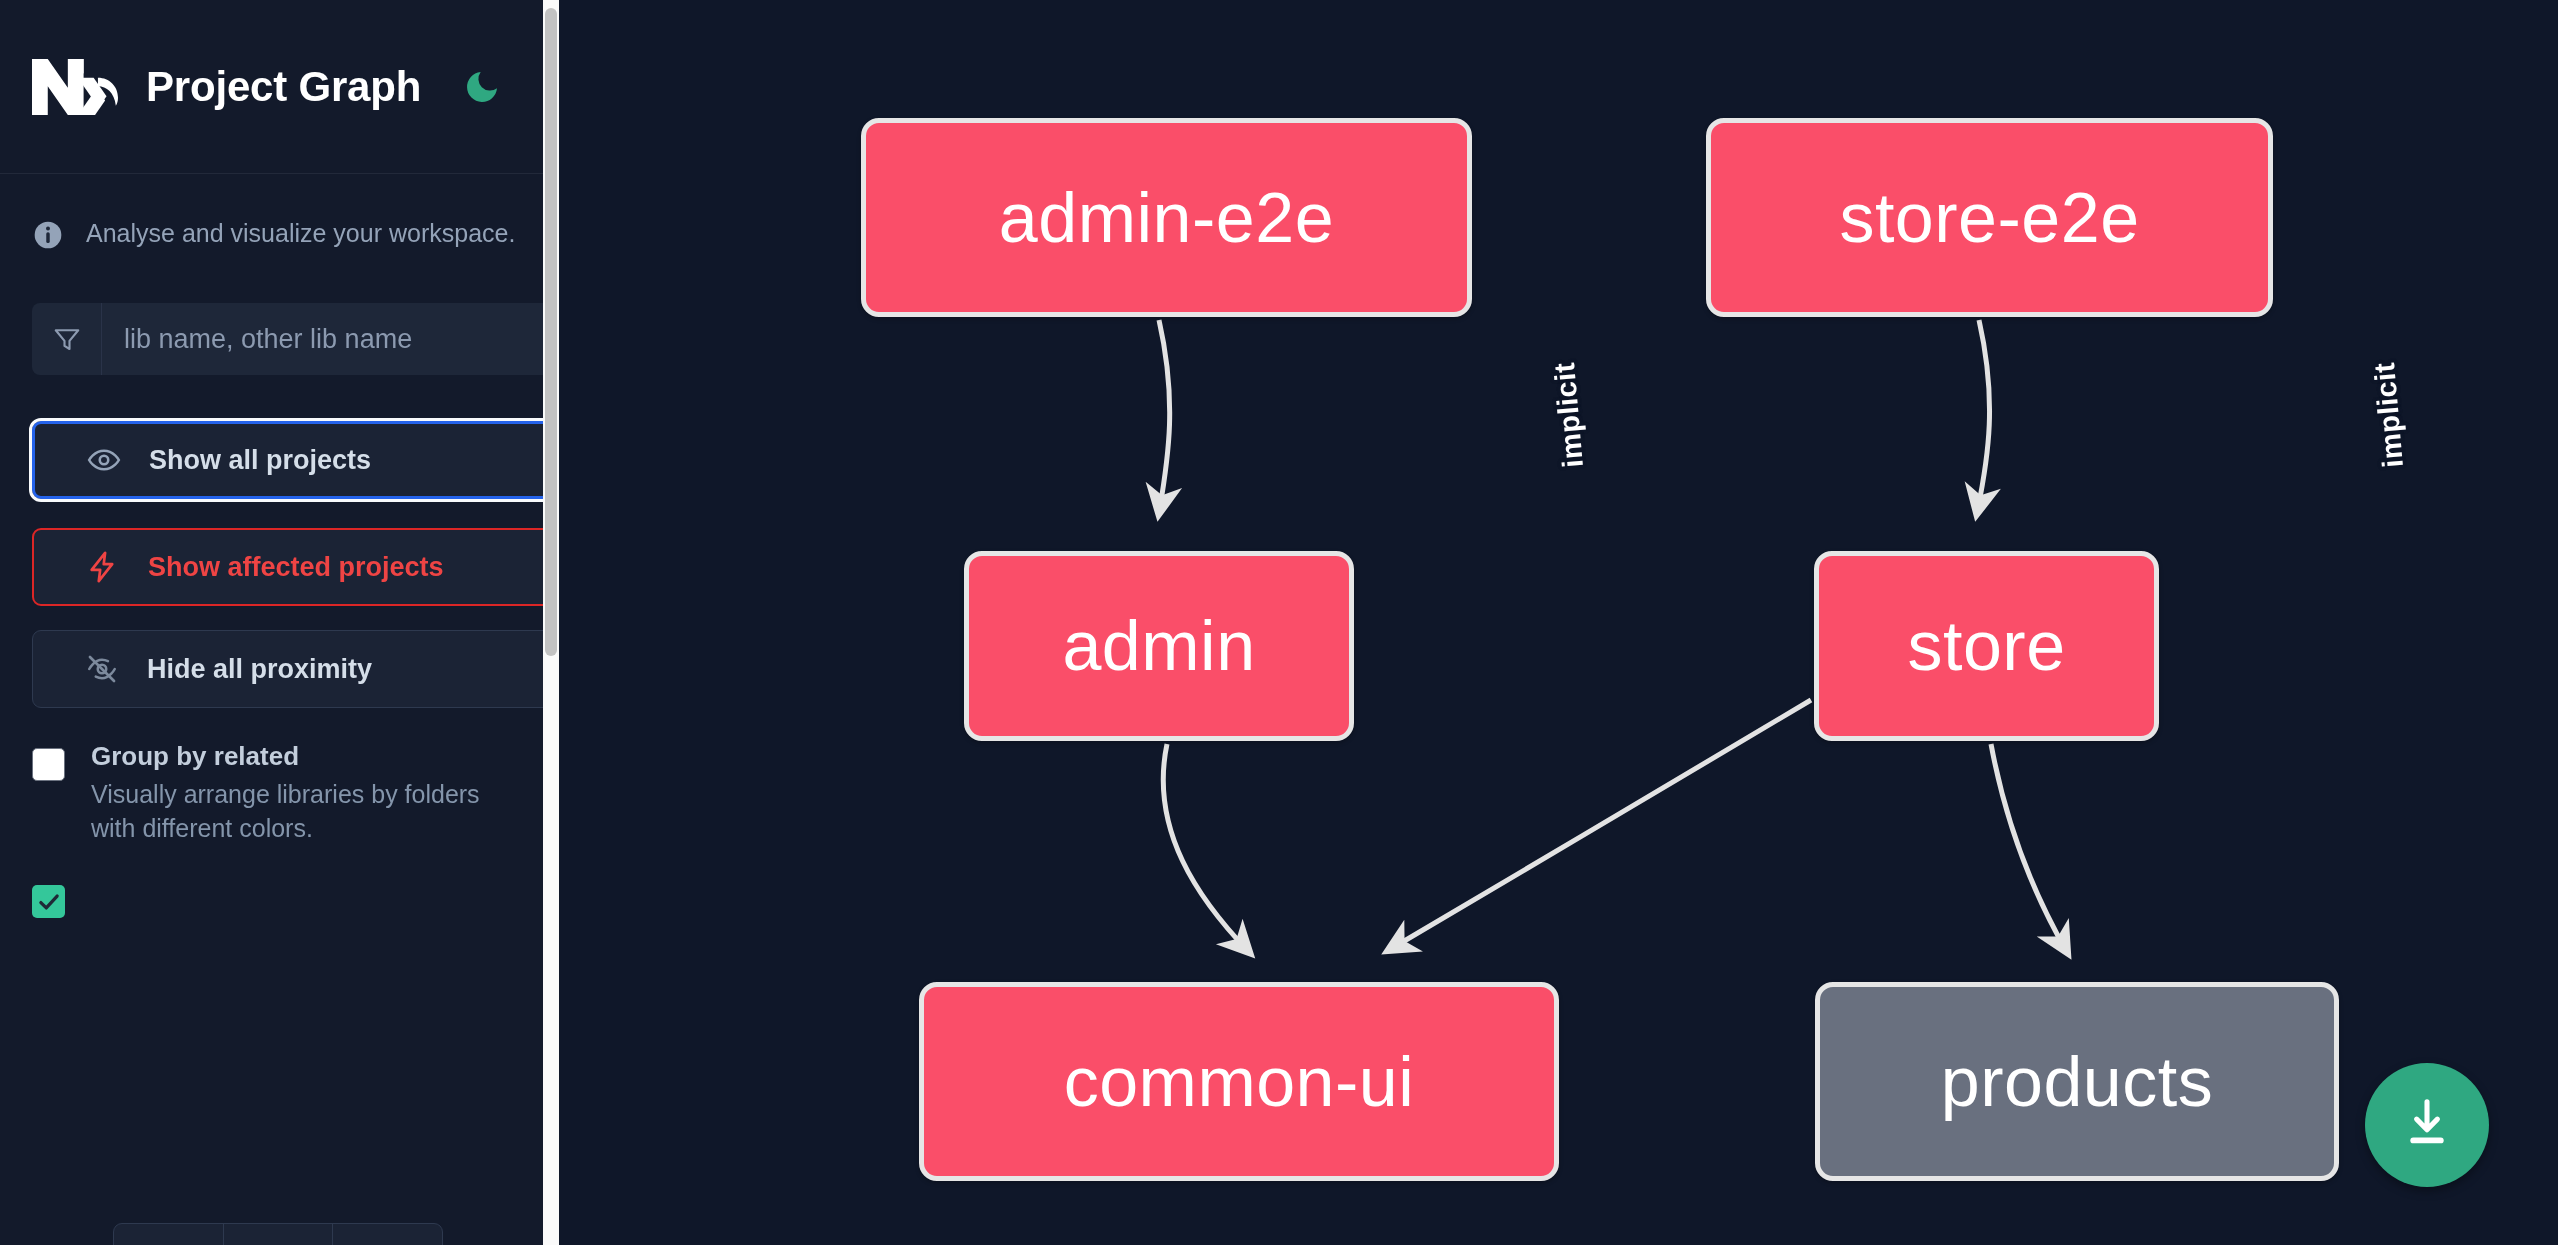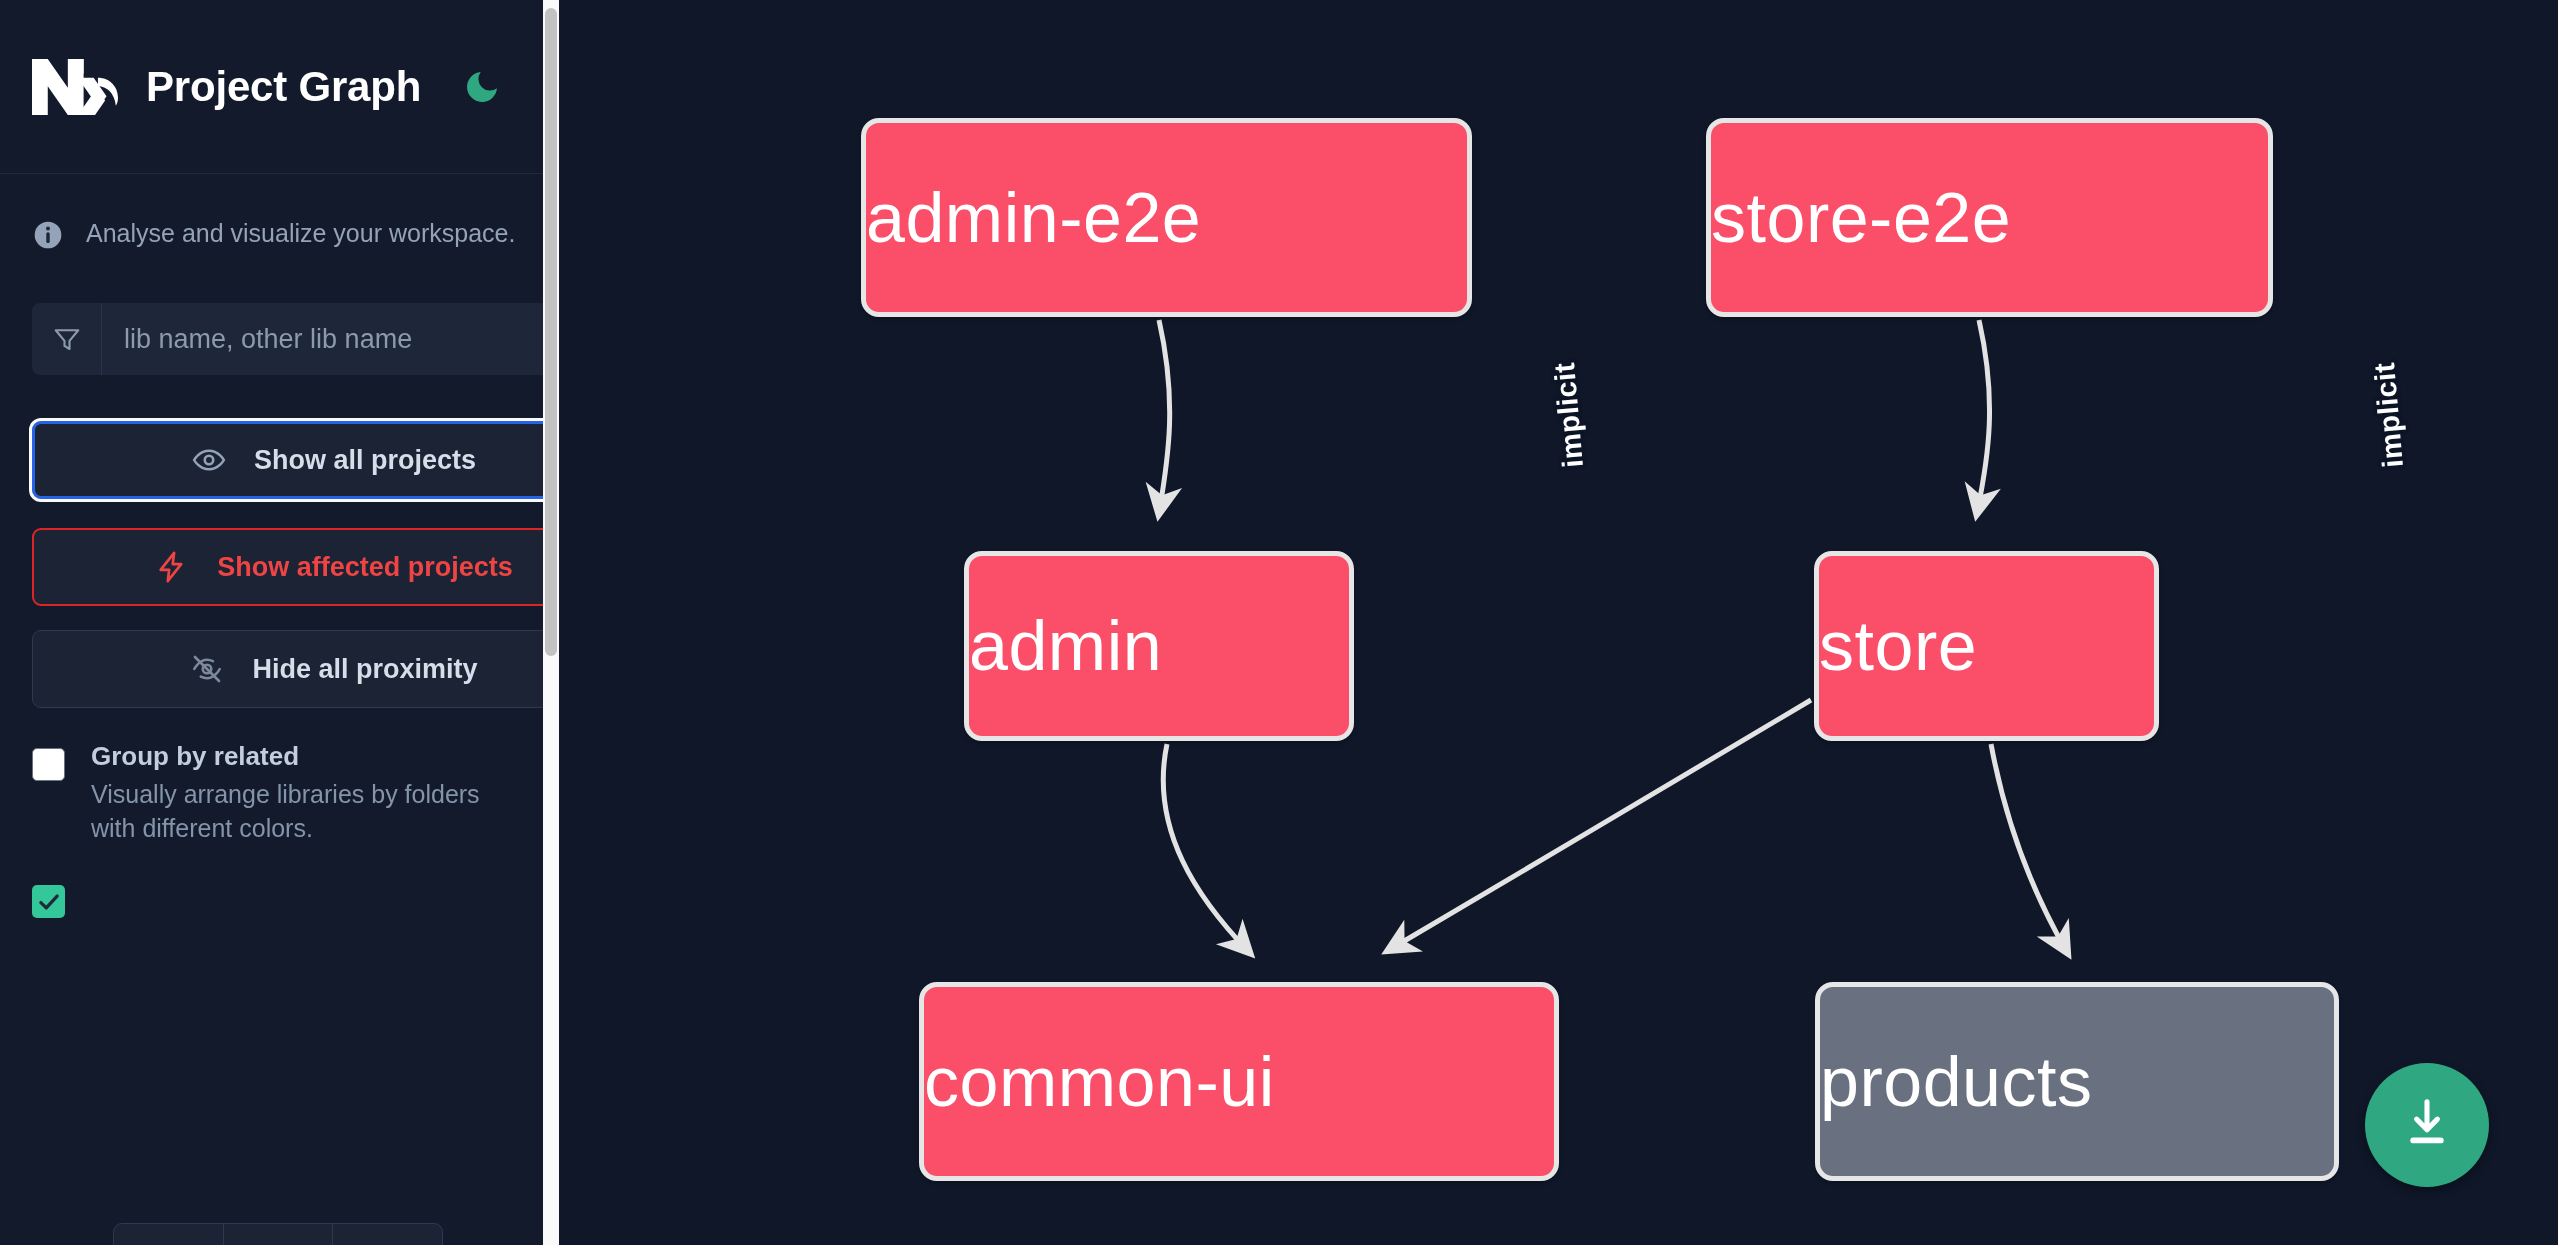"admin-e2e" .node { justify-content: flex-start -> center }
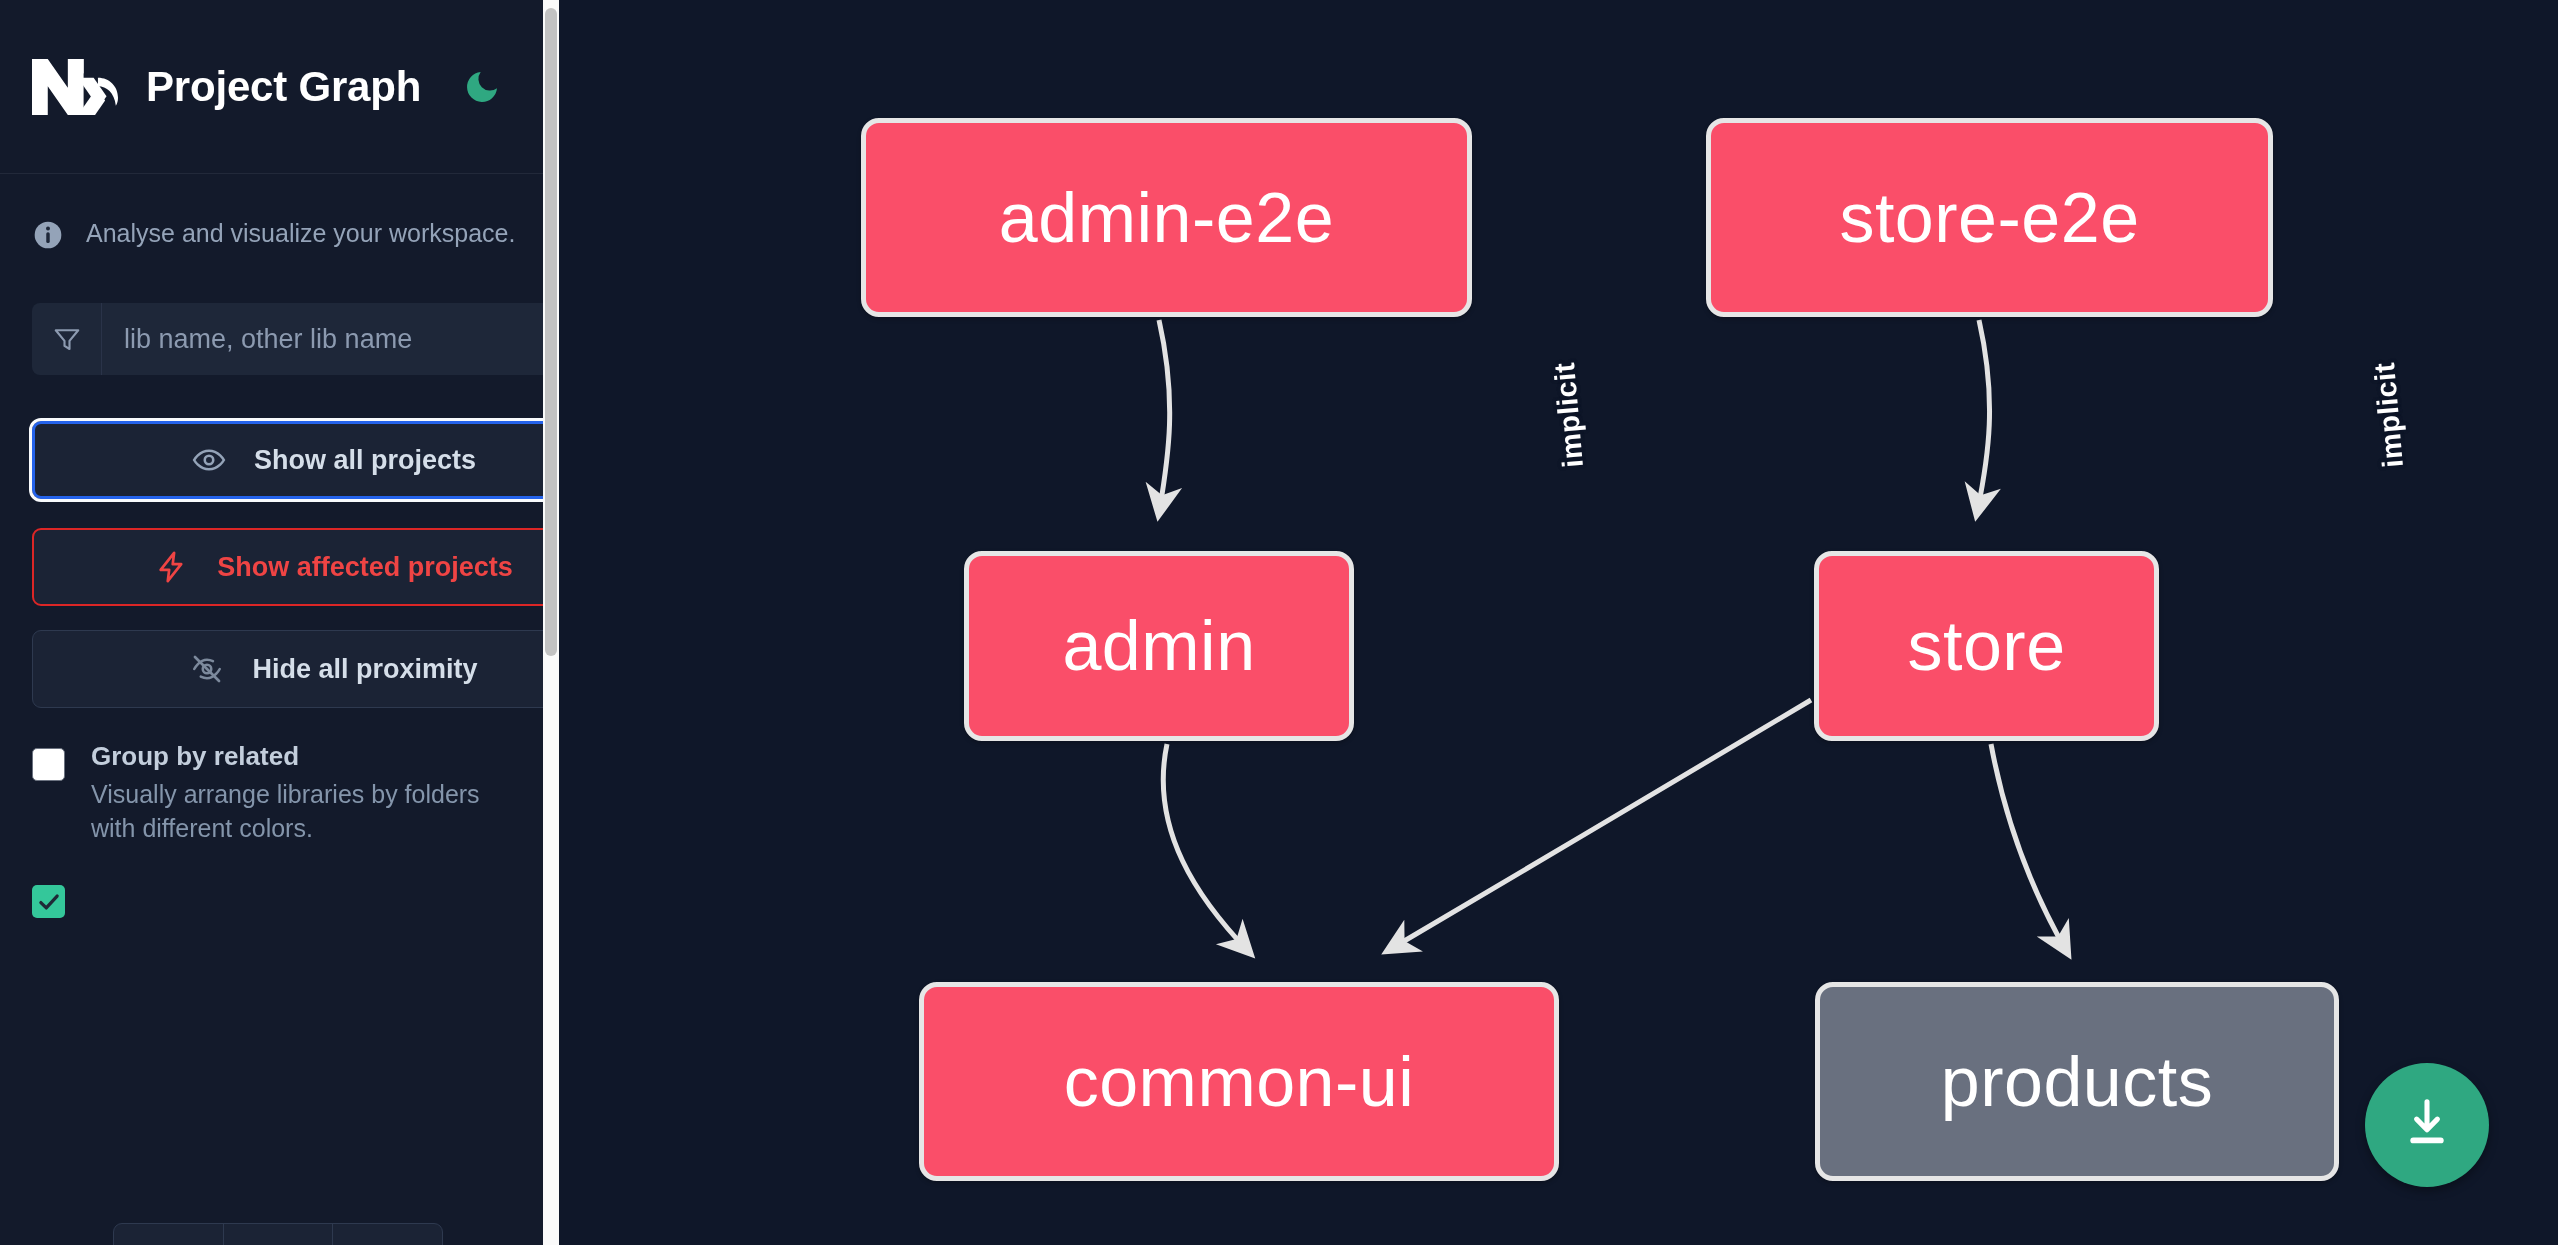"Show all projects" .gbtn { justify-content: center -> none }
